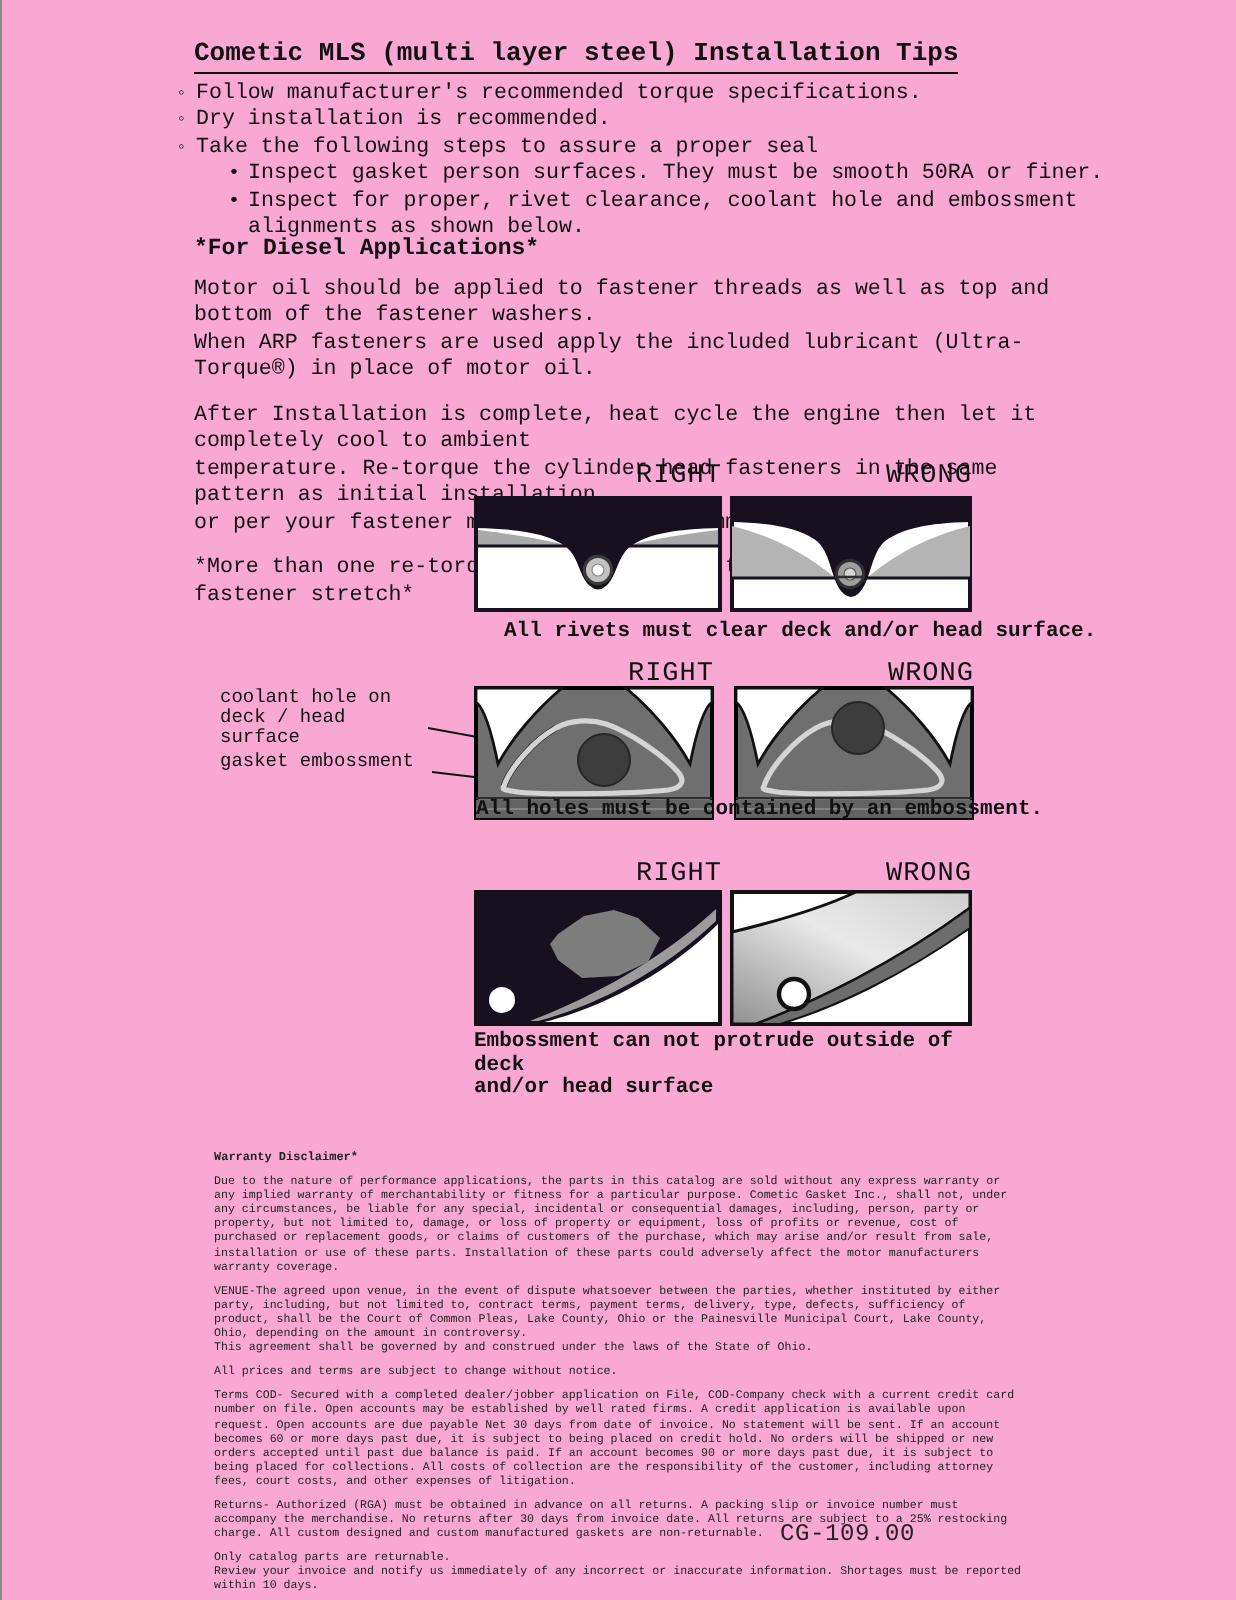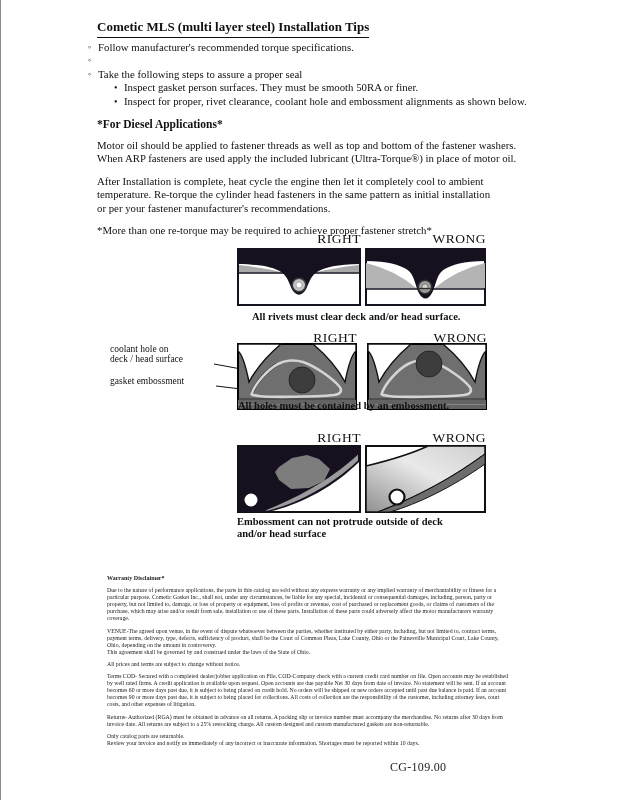"Cometic MLS (multi layer steel)" .page { background: #ffffff -> #f9a8d4; font-family: Liberation Serif, serif -> Liberation Mono, monospace }
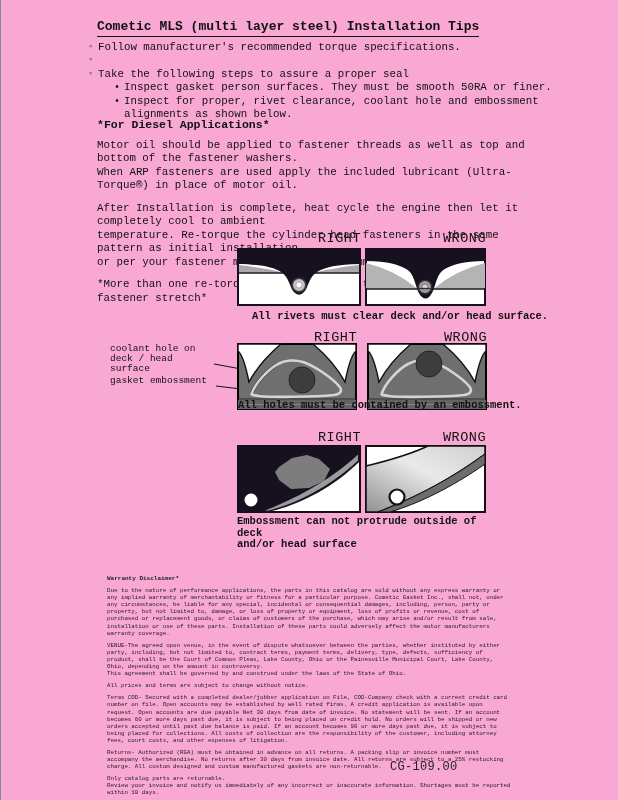"Dry installation is recommended." span { html: none -> <span>Dry installation is recommended.</span> }
